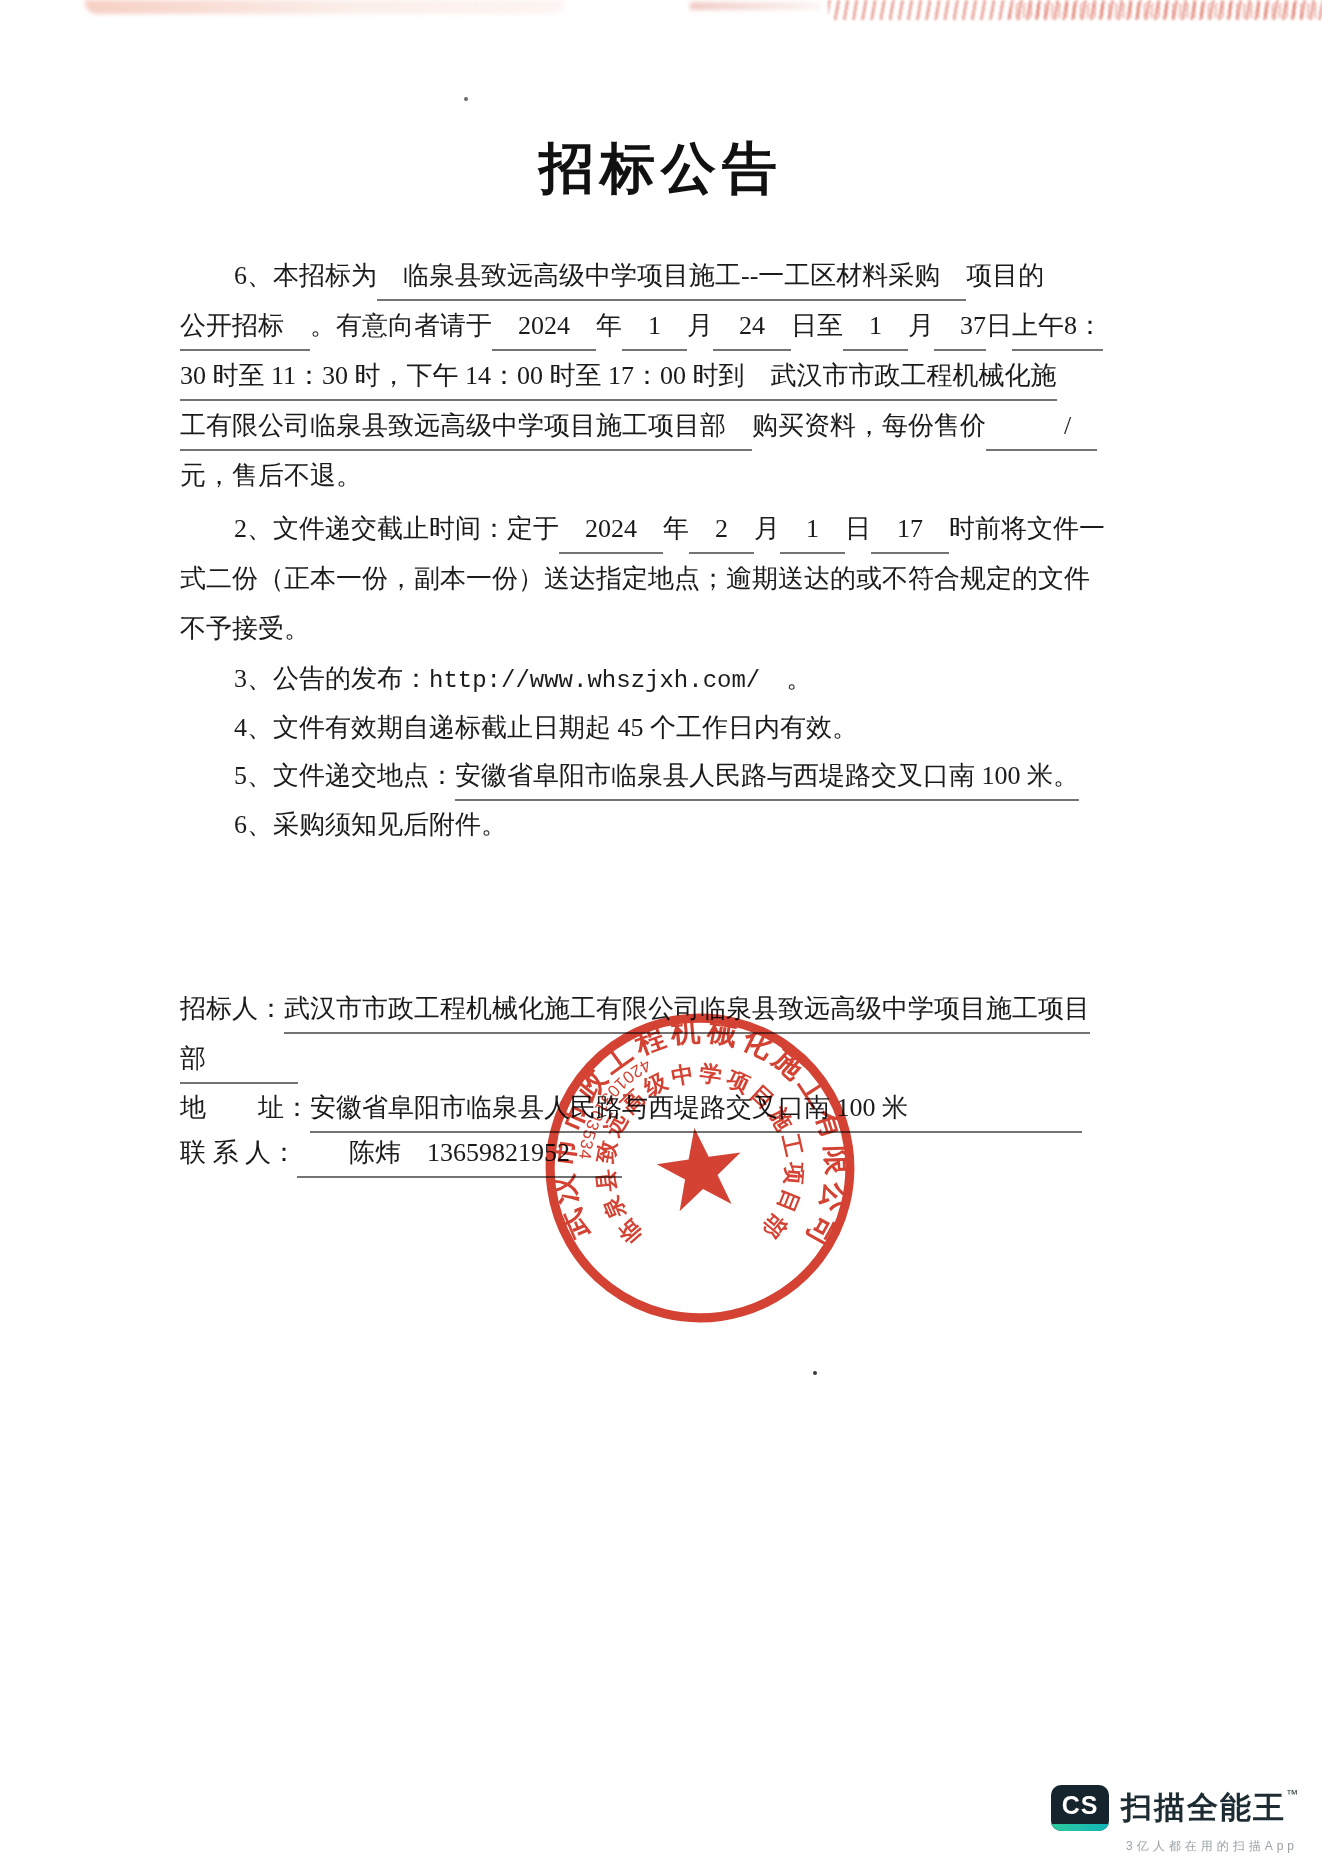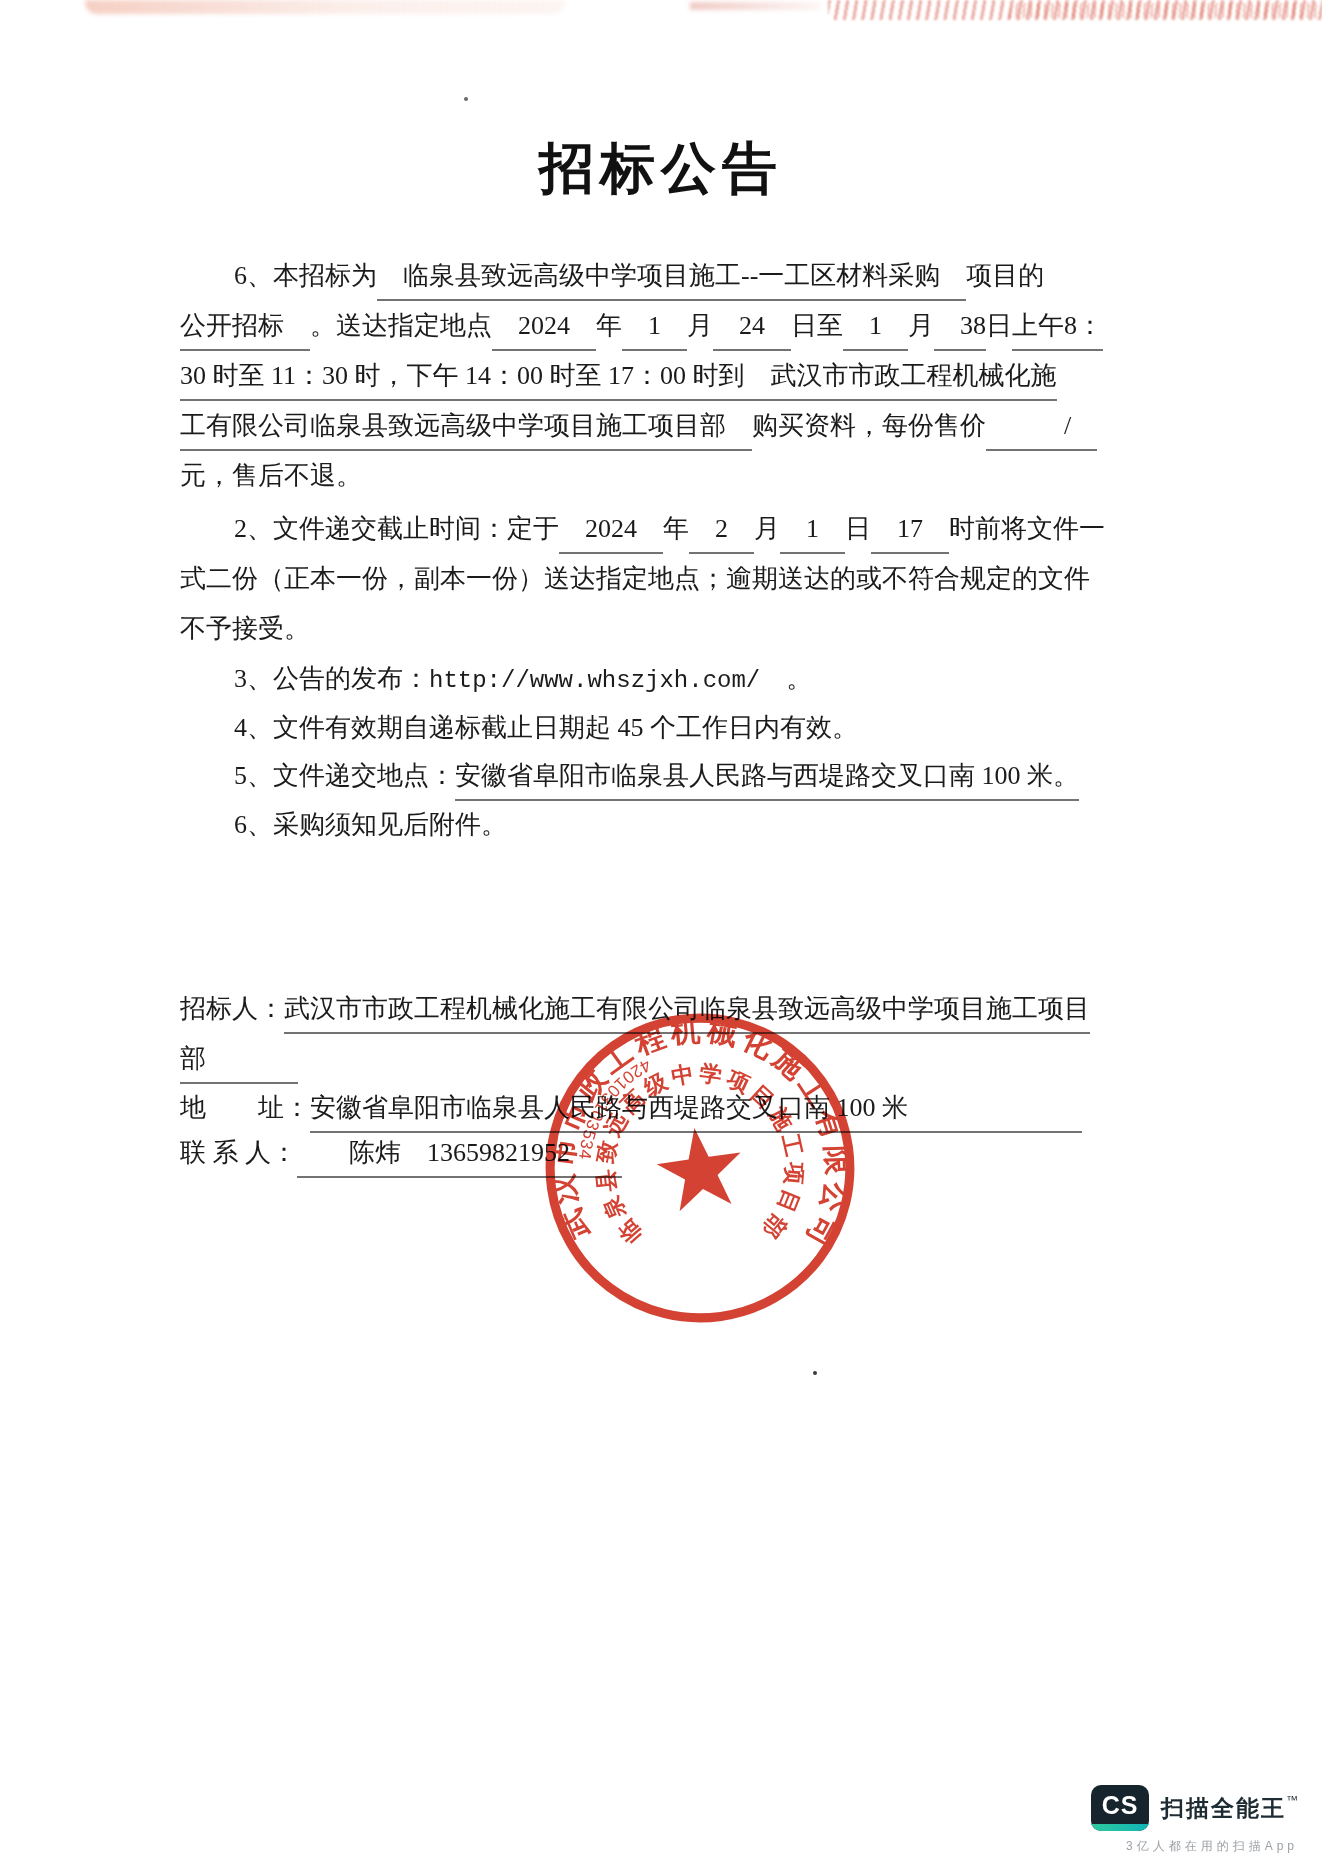"。送达指定地点" span { text: 送达指定地点 -> 有意向者请于 }
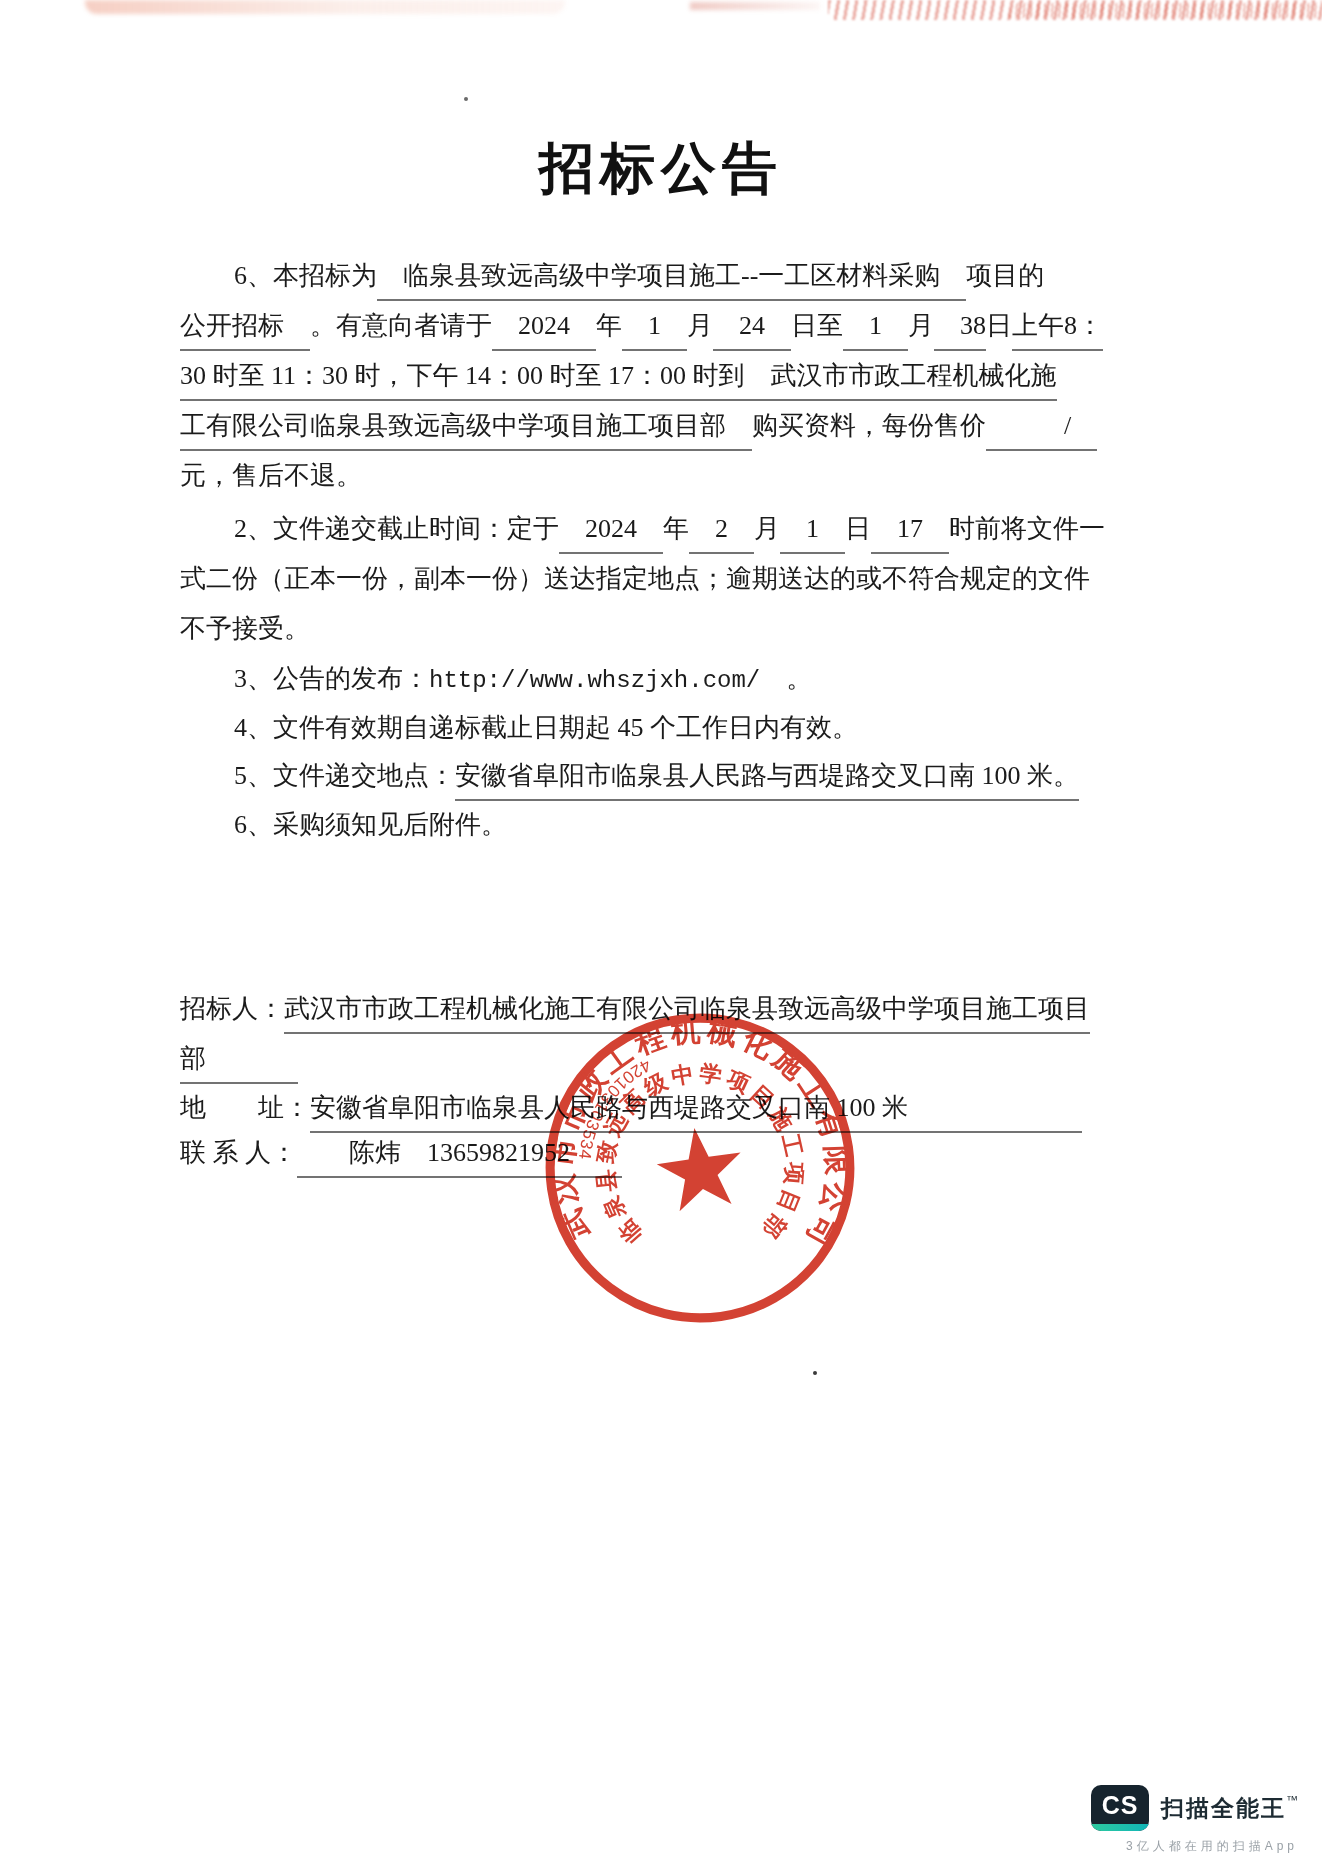"38" span.u { text: 38 -> 37 }
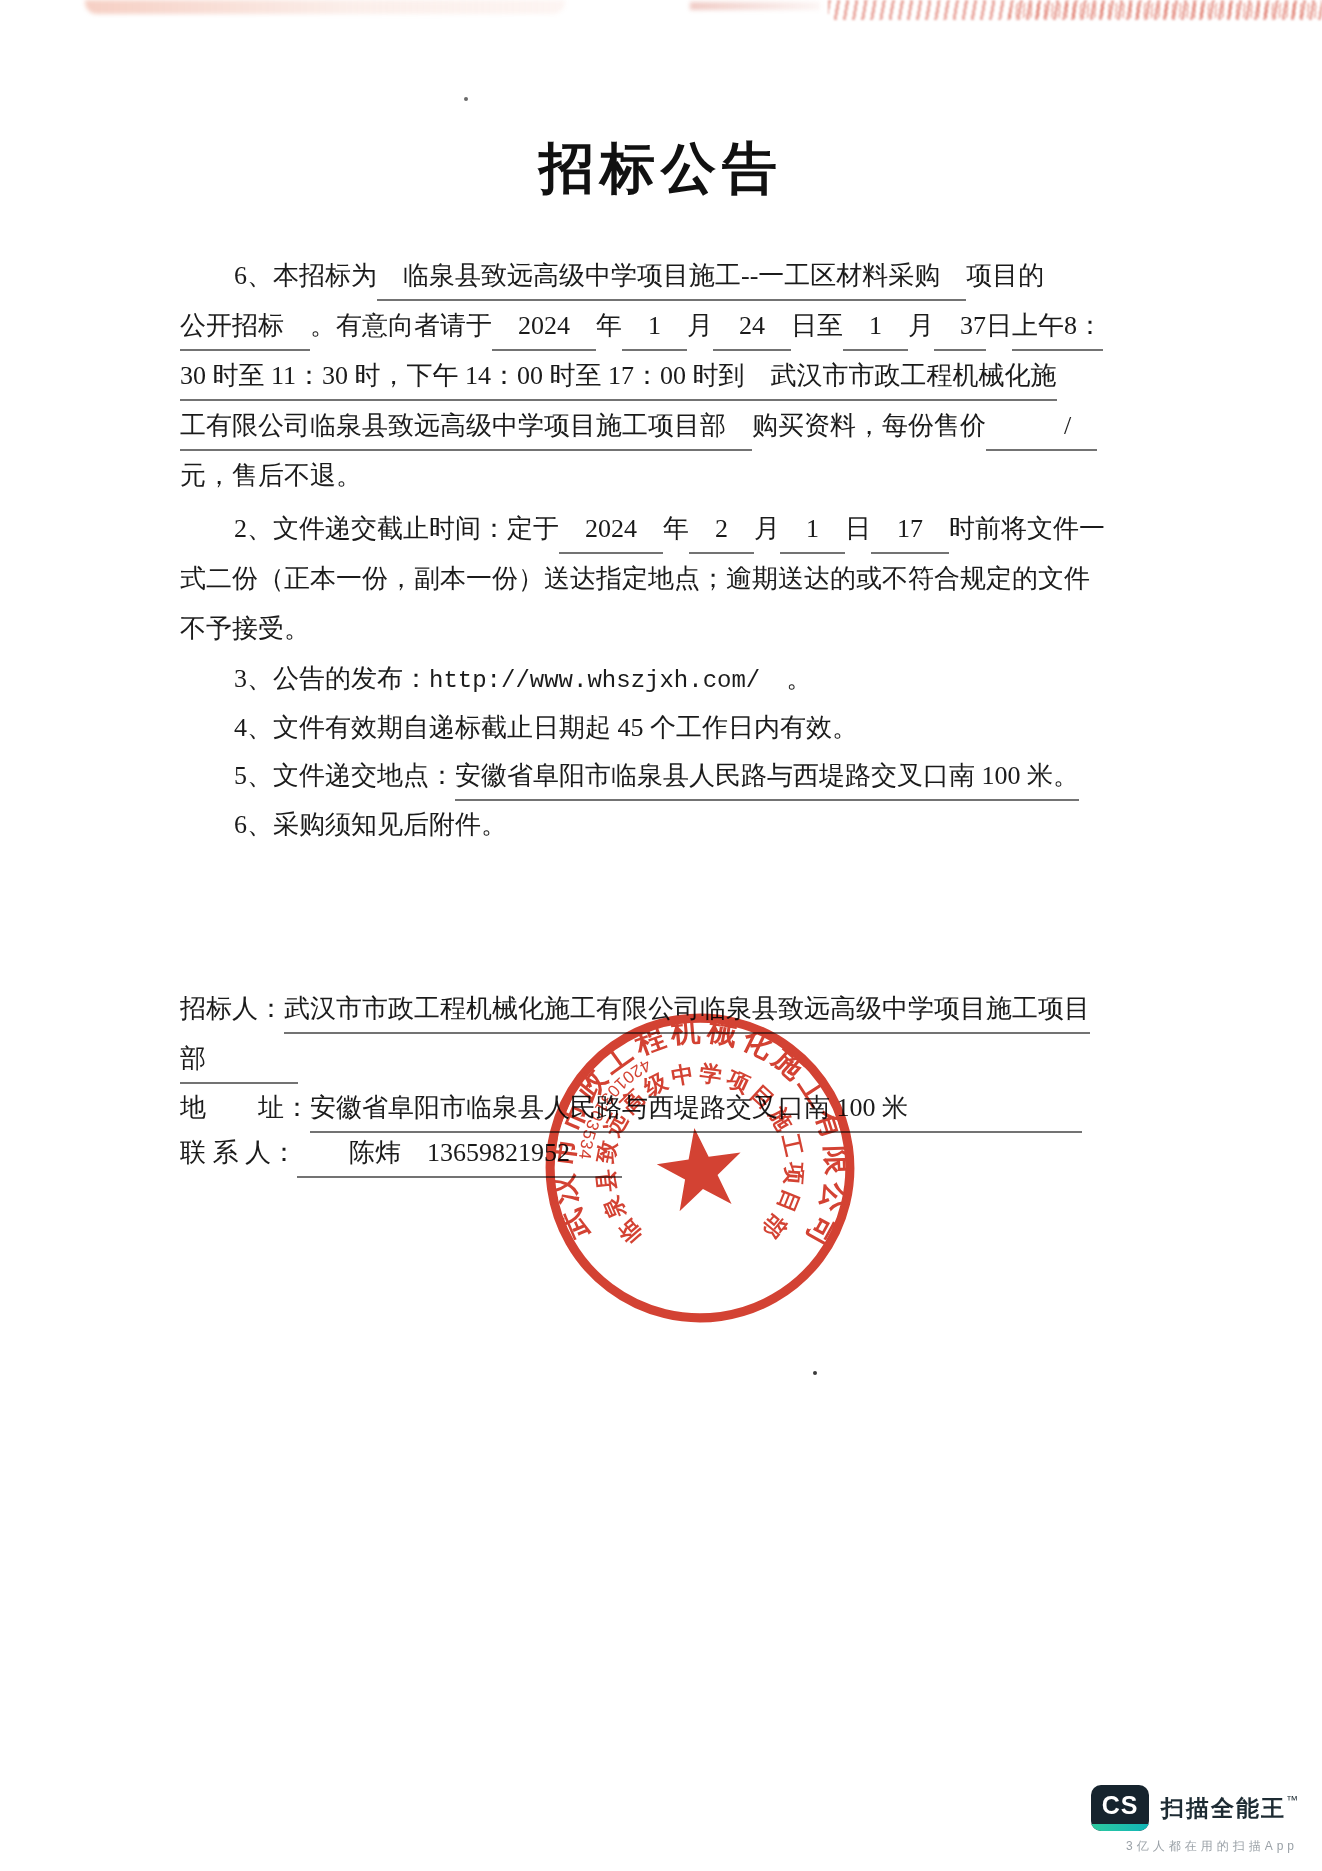"扫描全能王" .cs-name { font-size: 23px -> 31px }
